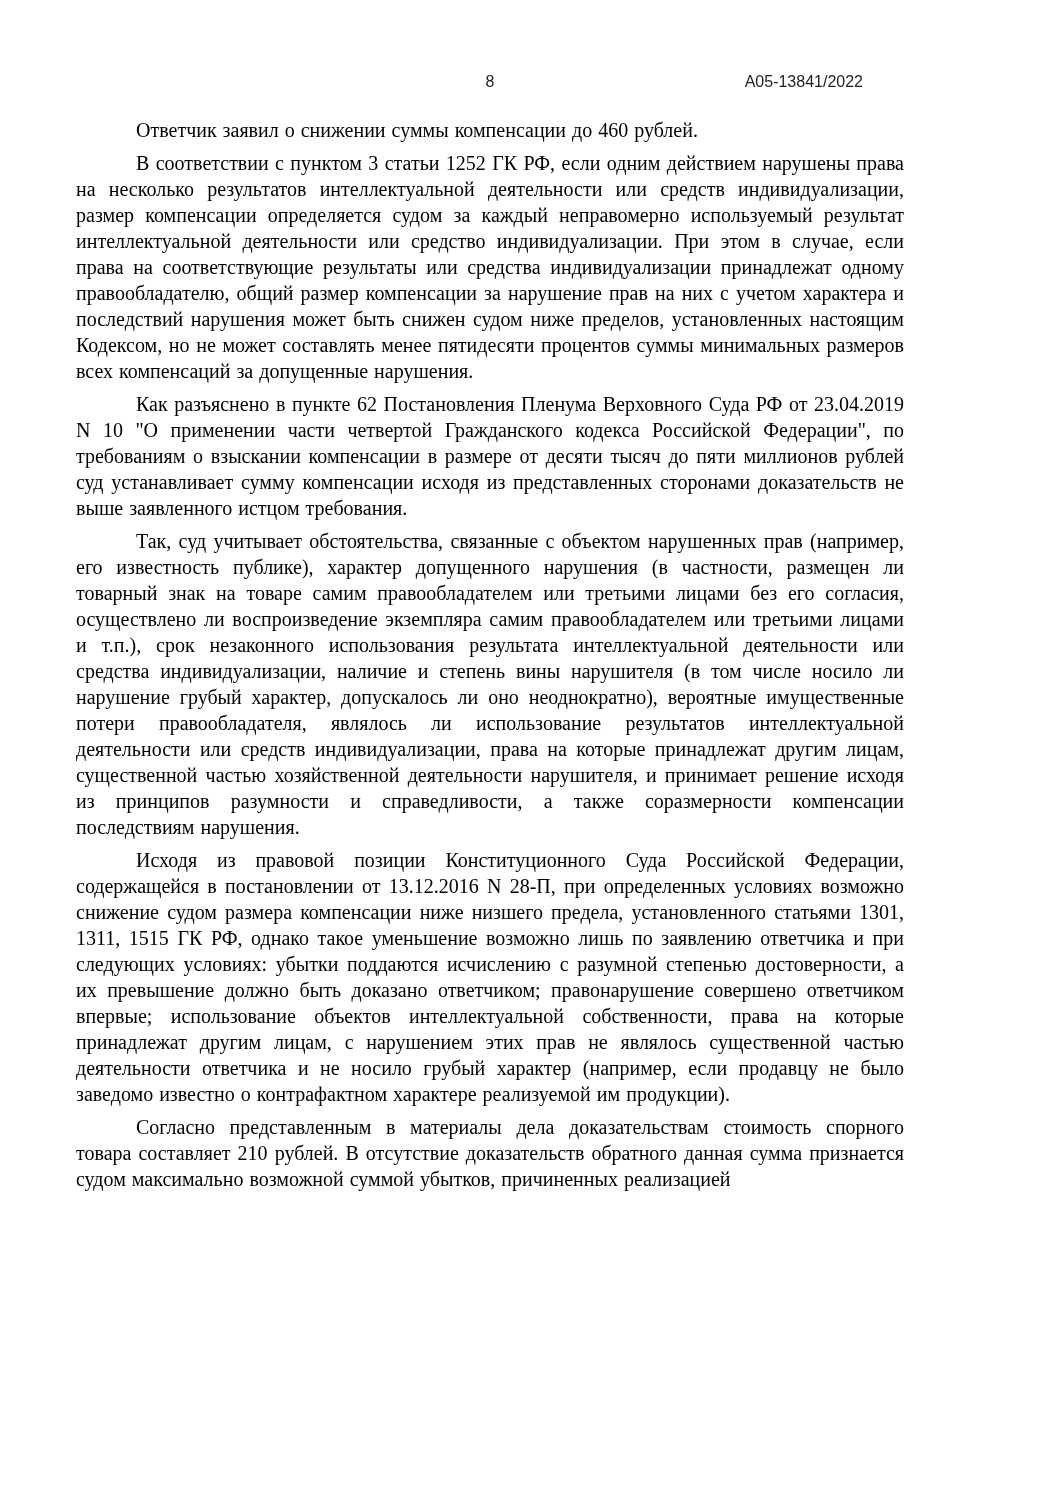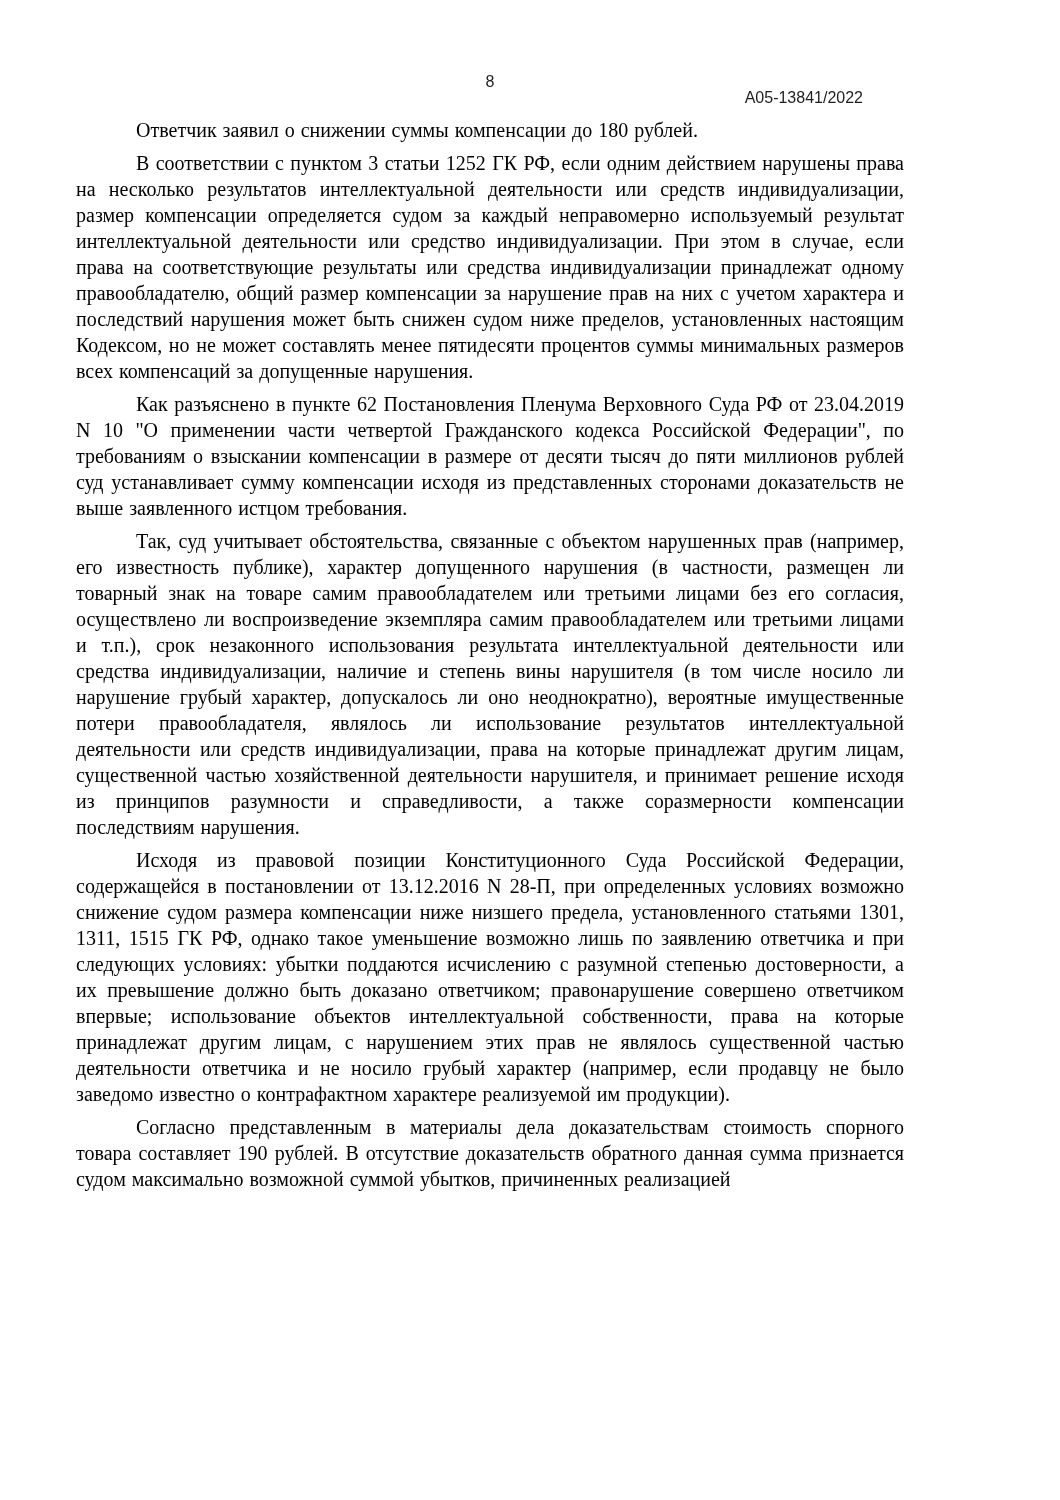"А05-13841/2022" .case-number { top: 16px -> 0 }
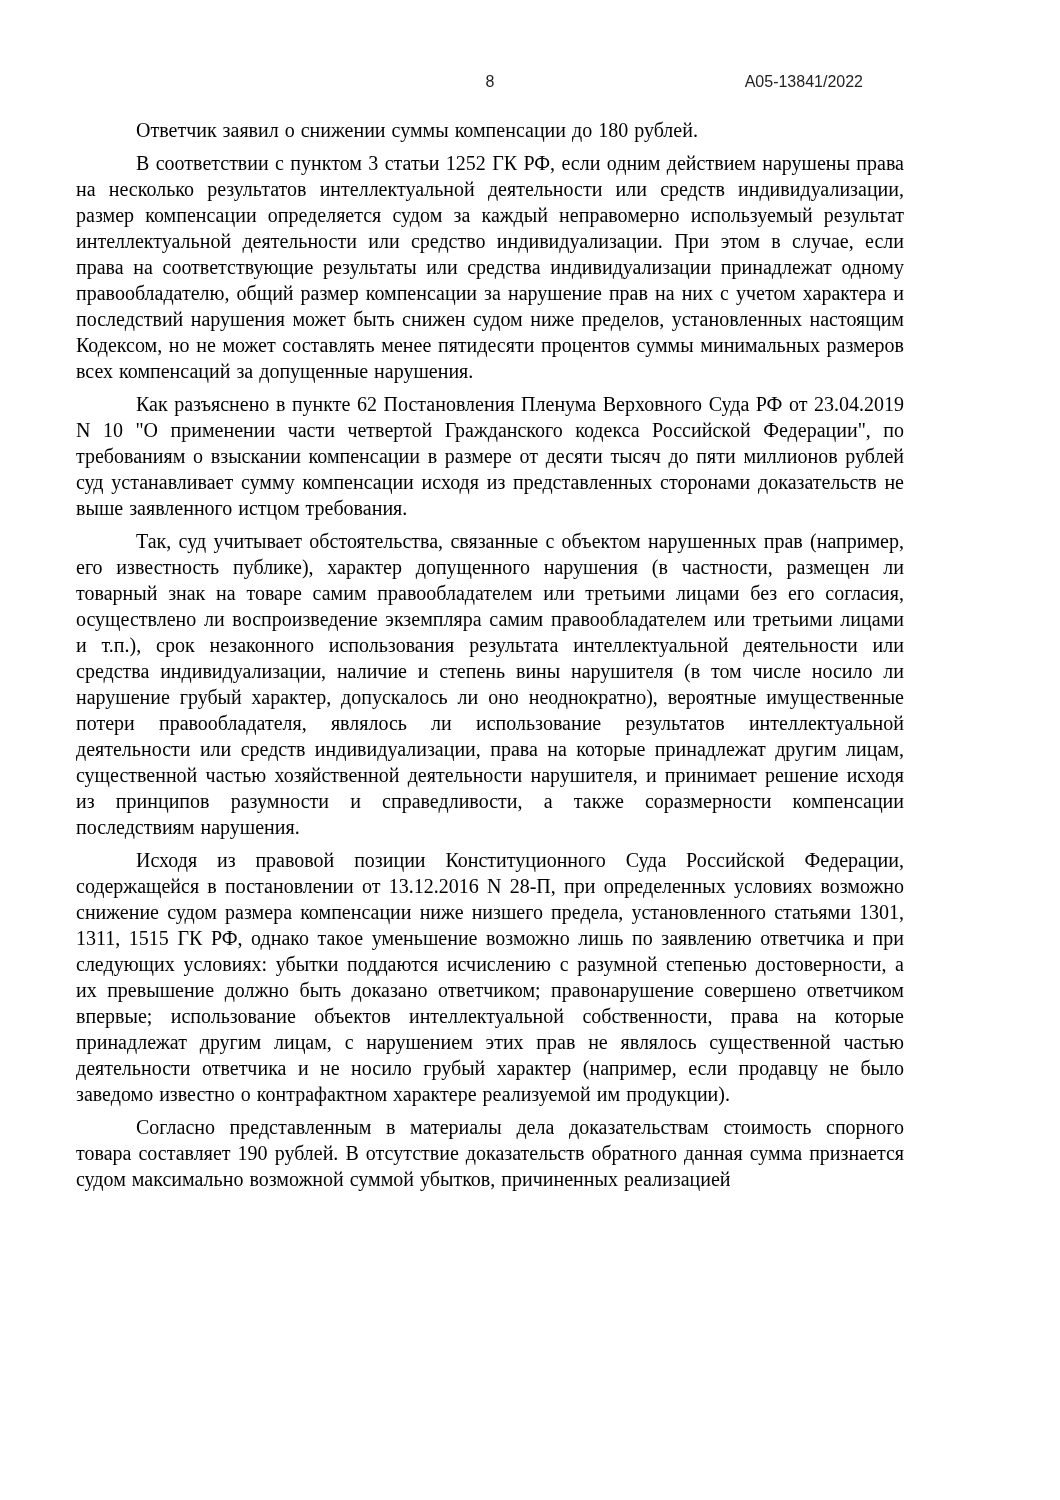"Ответчик заявил о снижении суммы" p { text: 180 -> 460 }
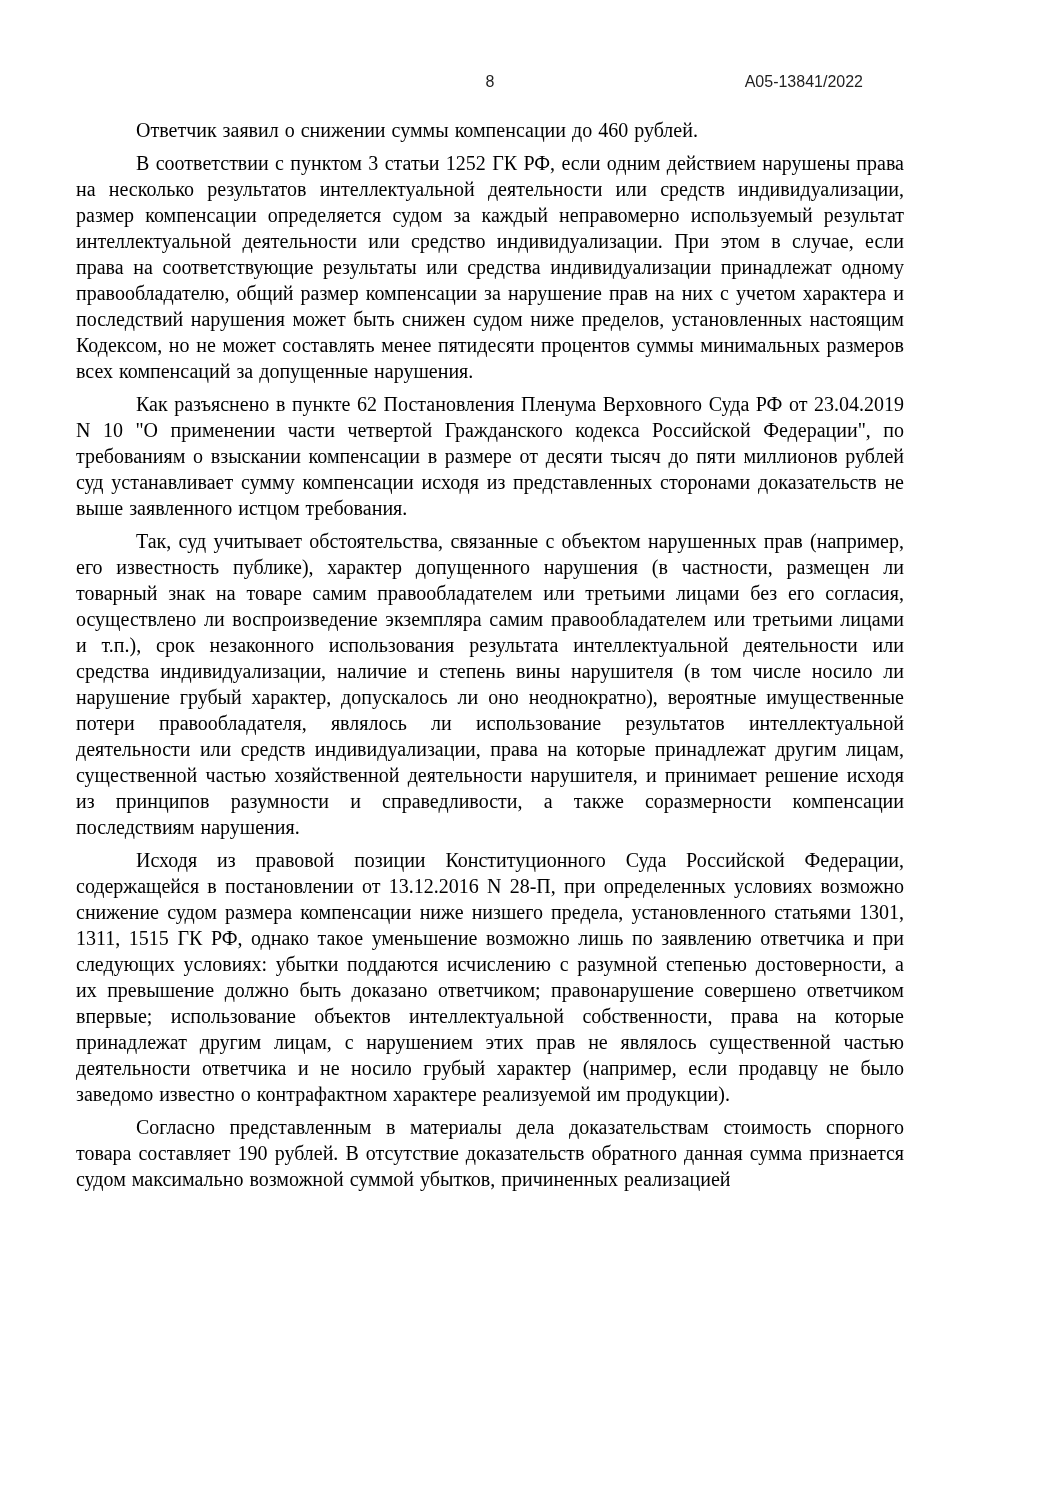"Согласно представленным в материалы дела" p { text: 190 -> 210 }
